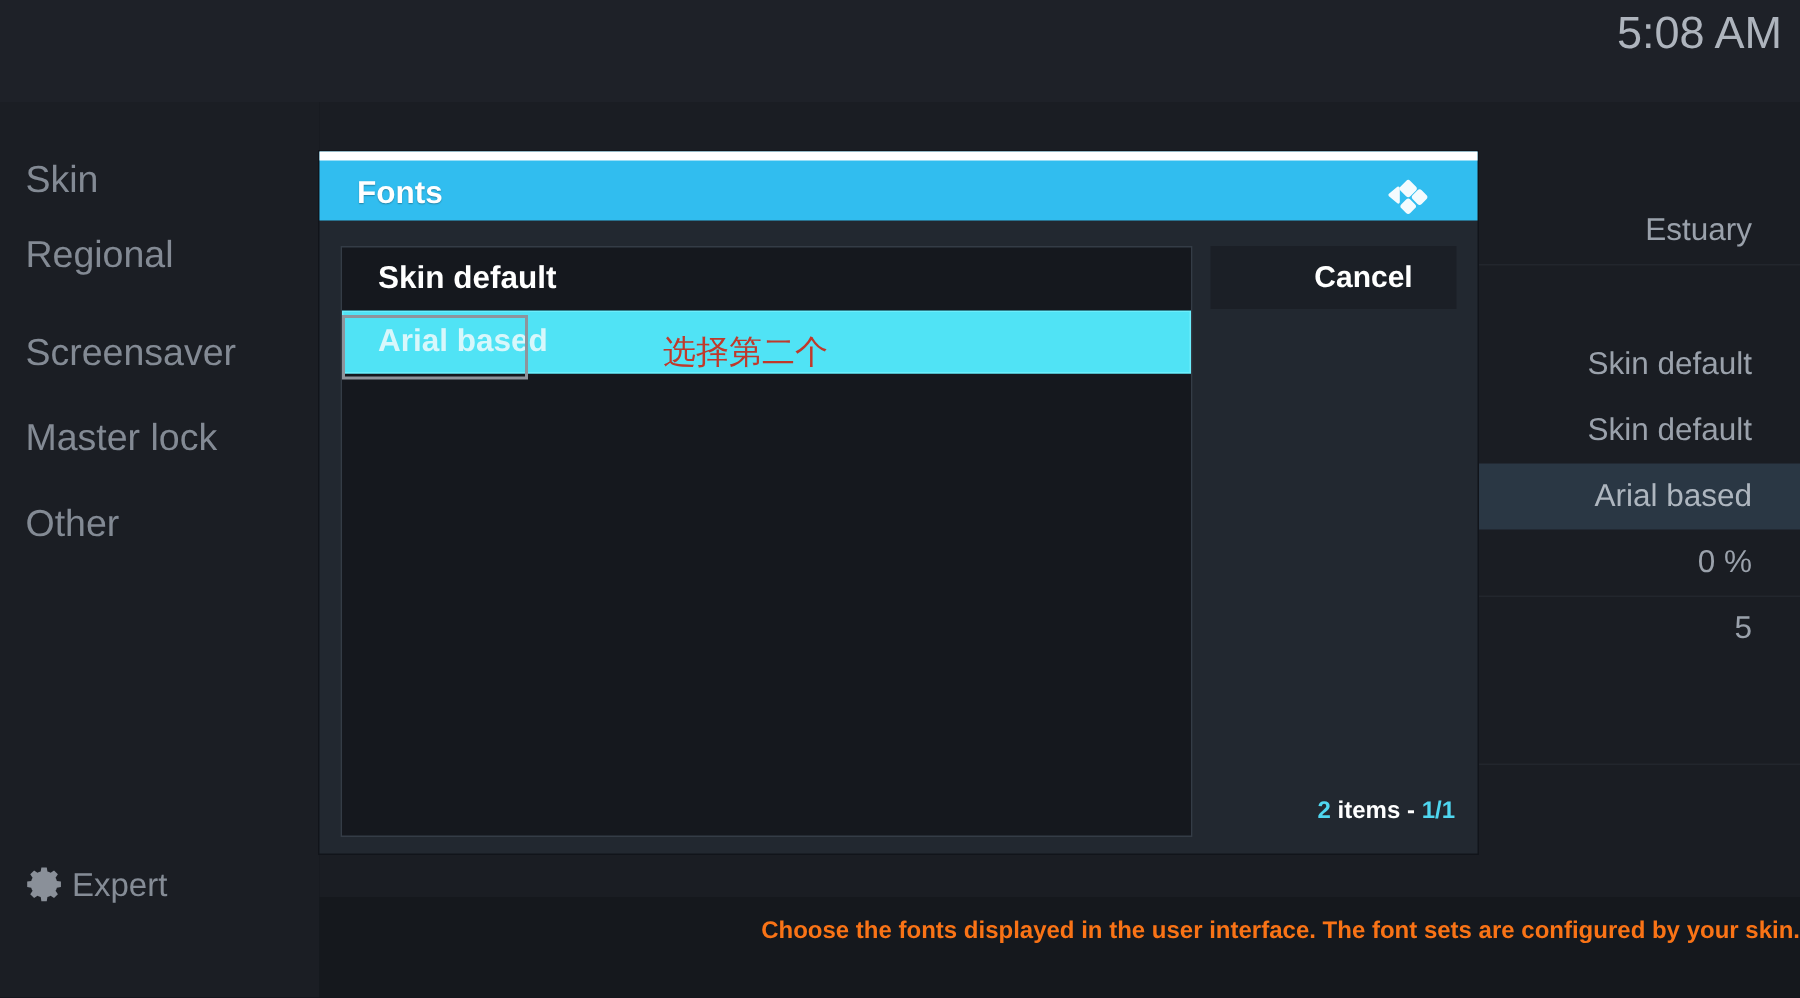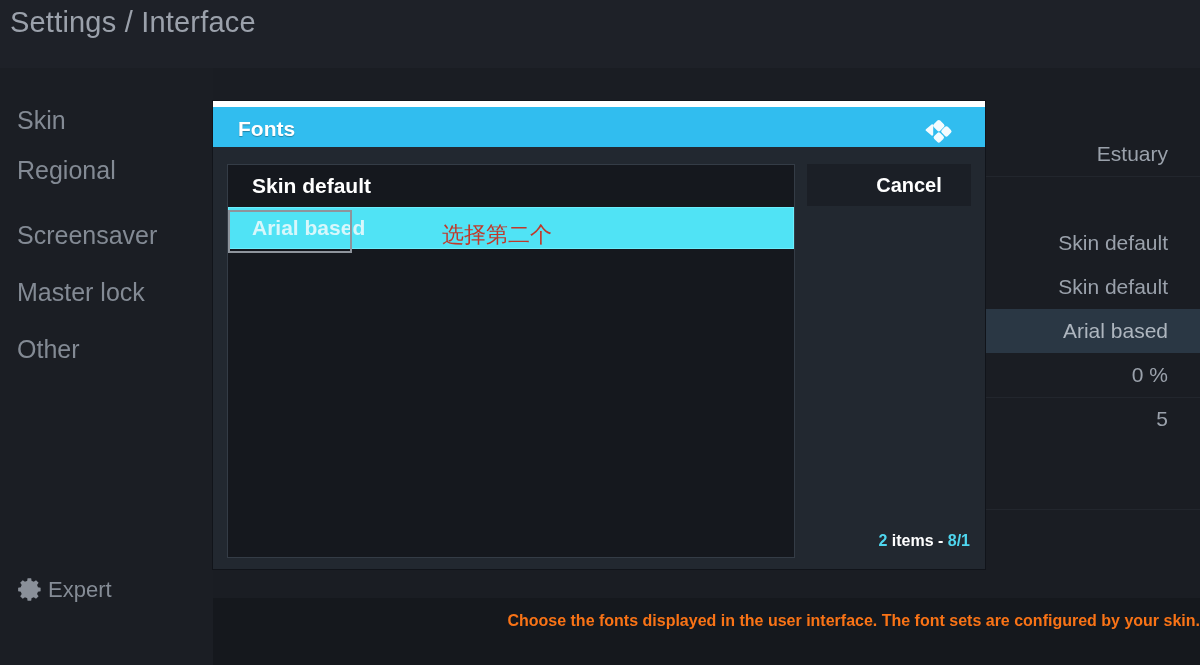"Settings / Interface" div.topbar-title { html: <div>Settings / Interface</div> -> none }
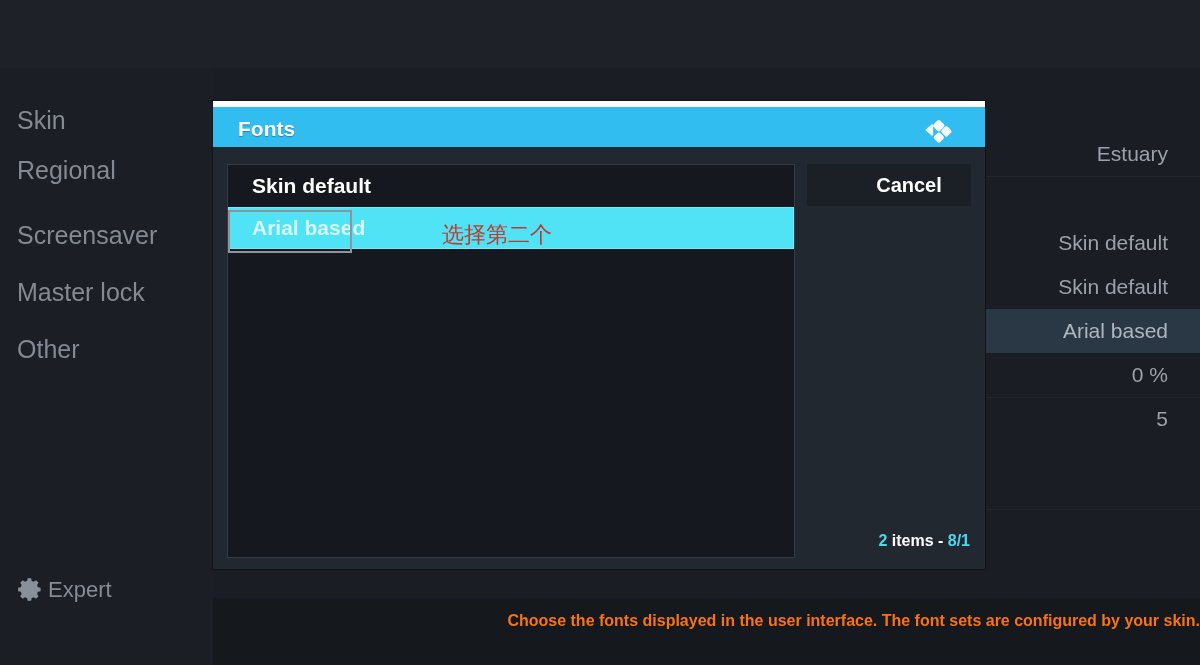"5:08 AM" div.topbar-clock { html: none -> <div>5:08 AM</div> }
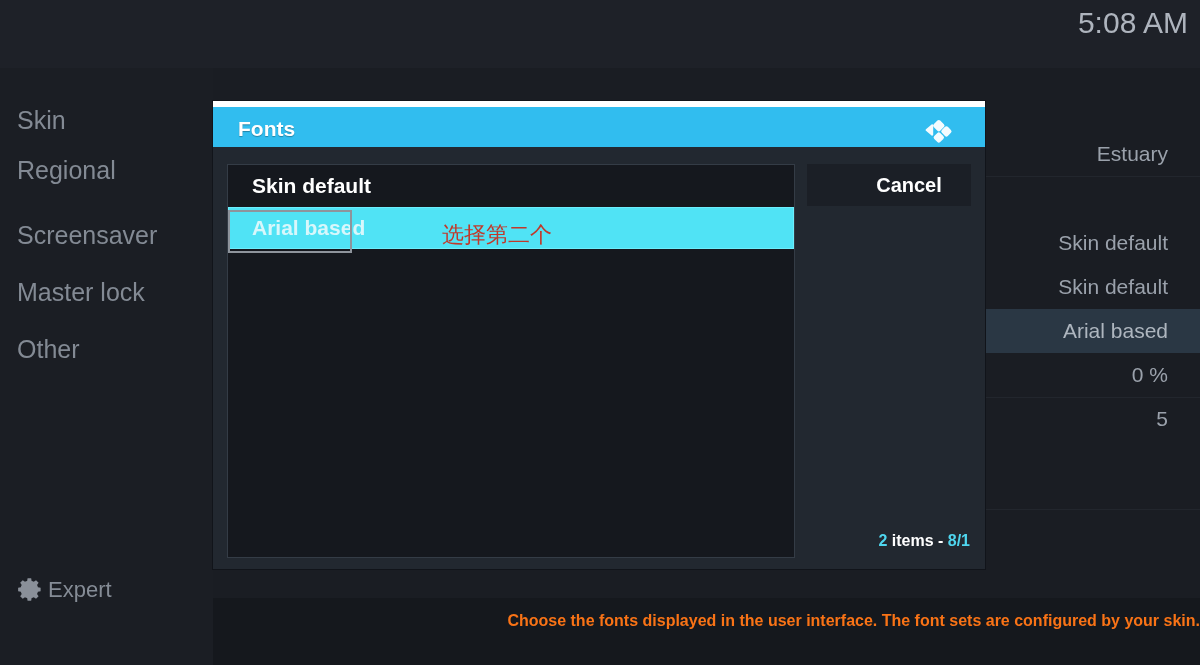"8/1" span.cy { text: 8/1 -> 1/1 }
